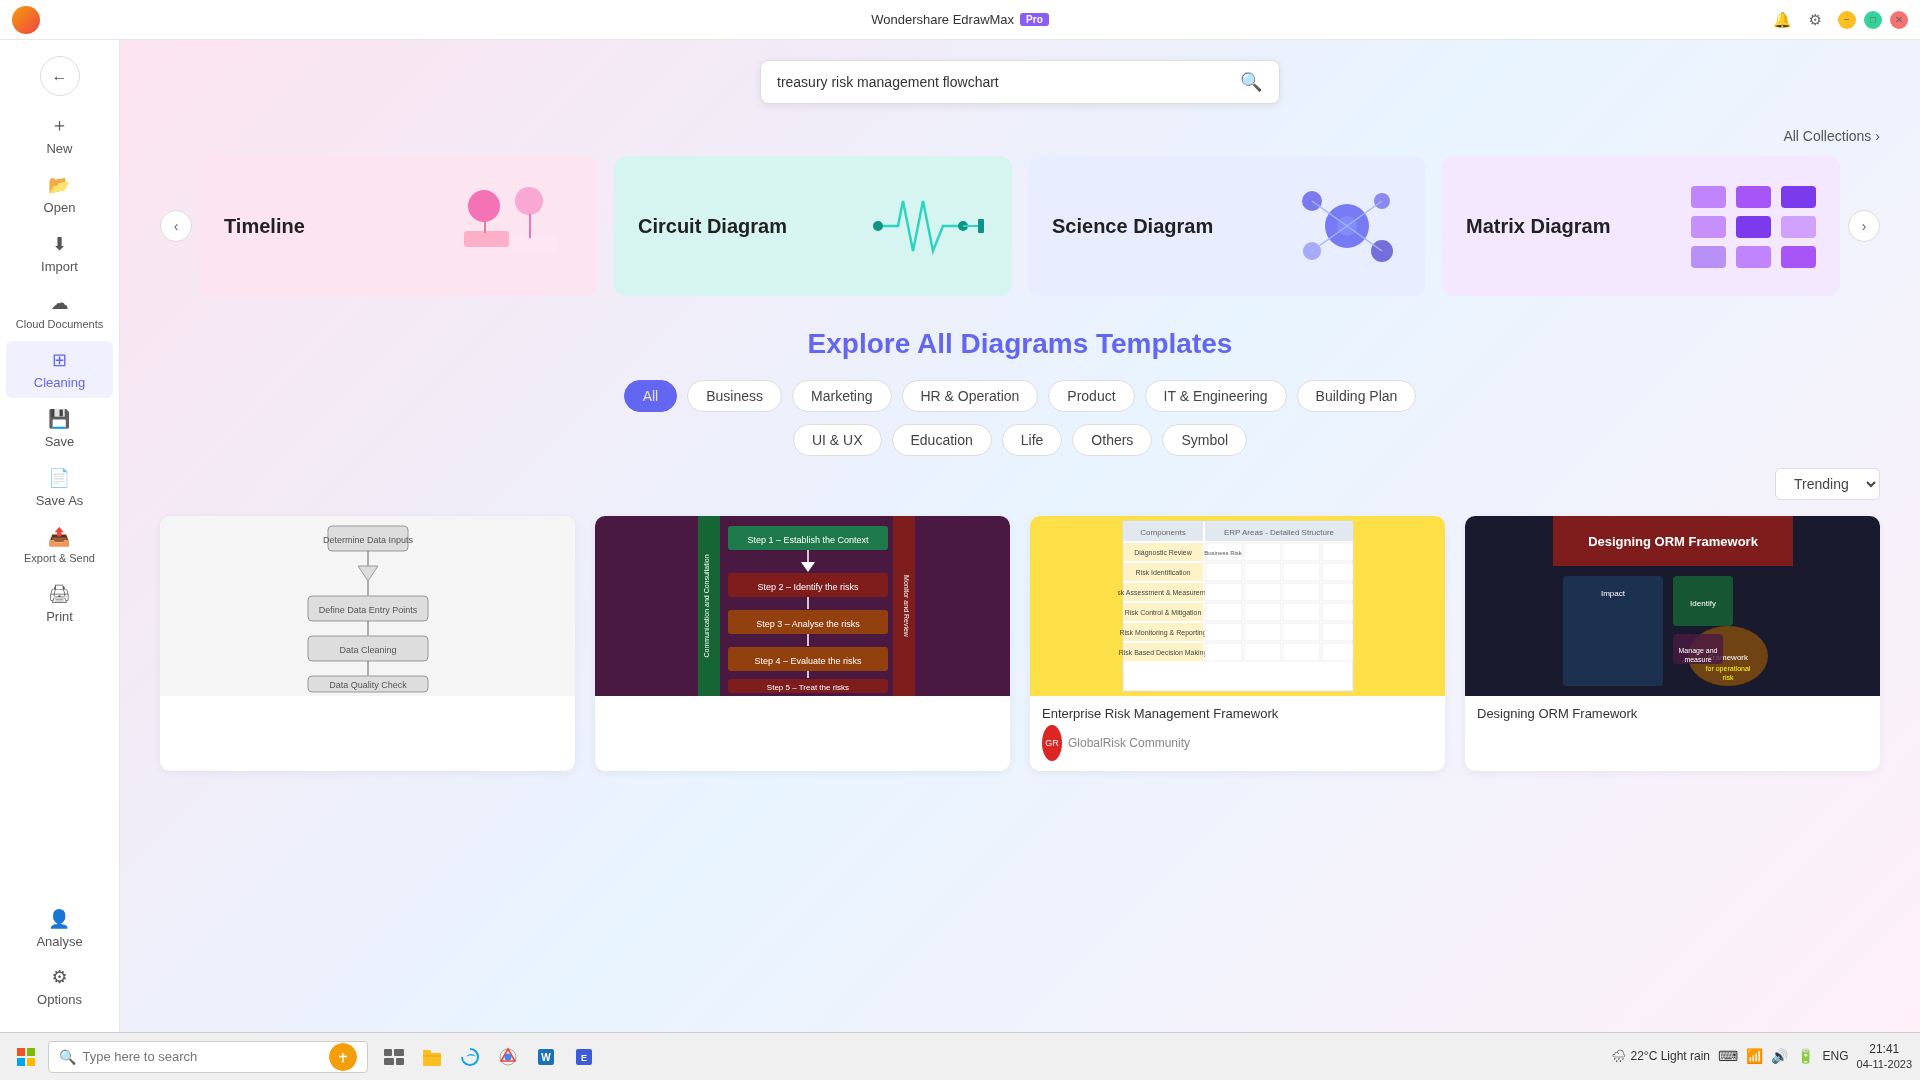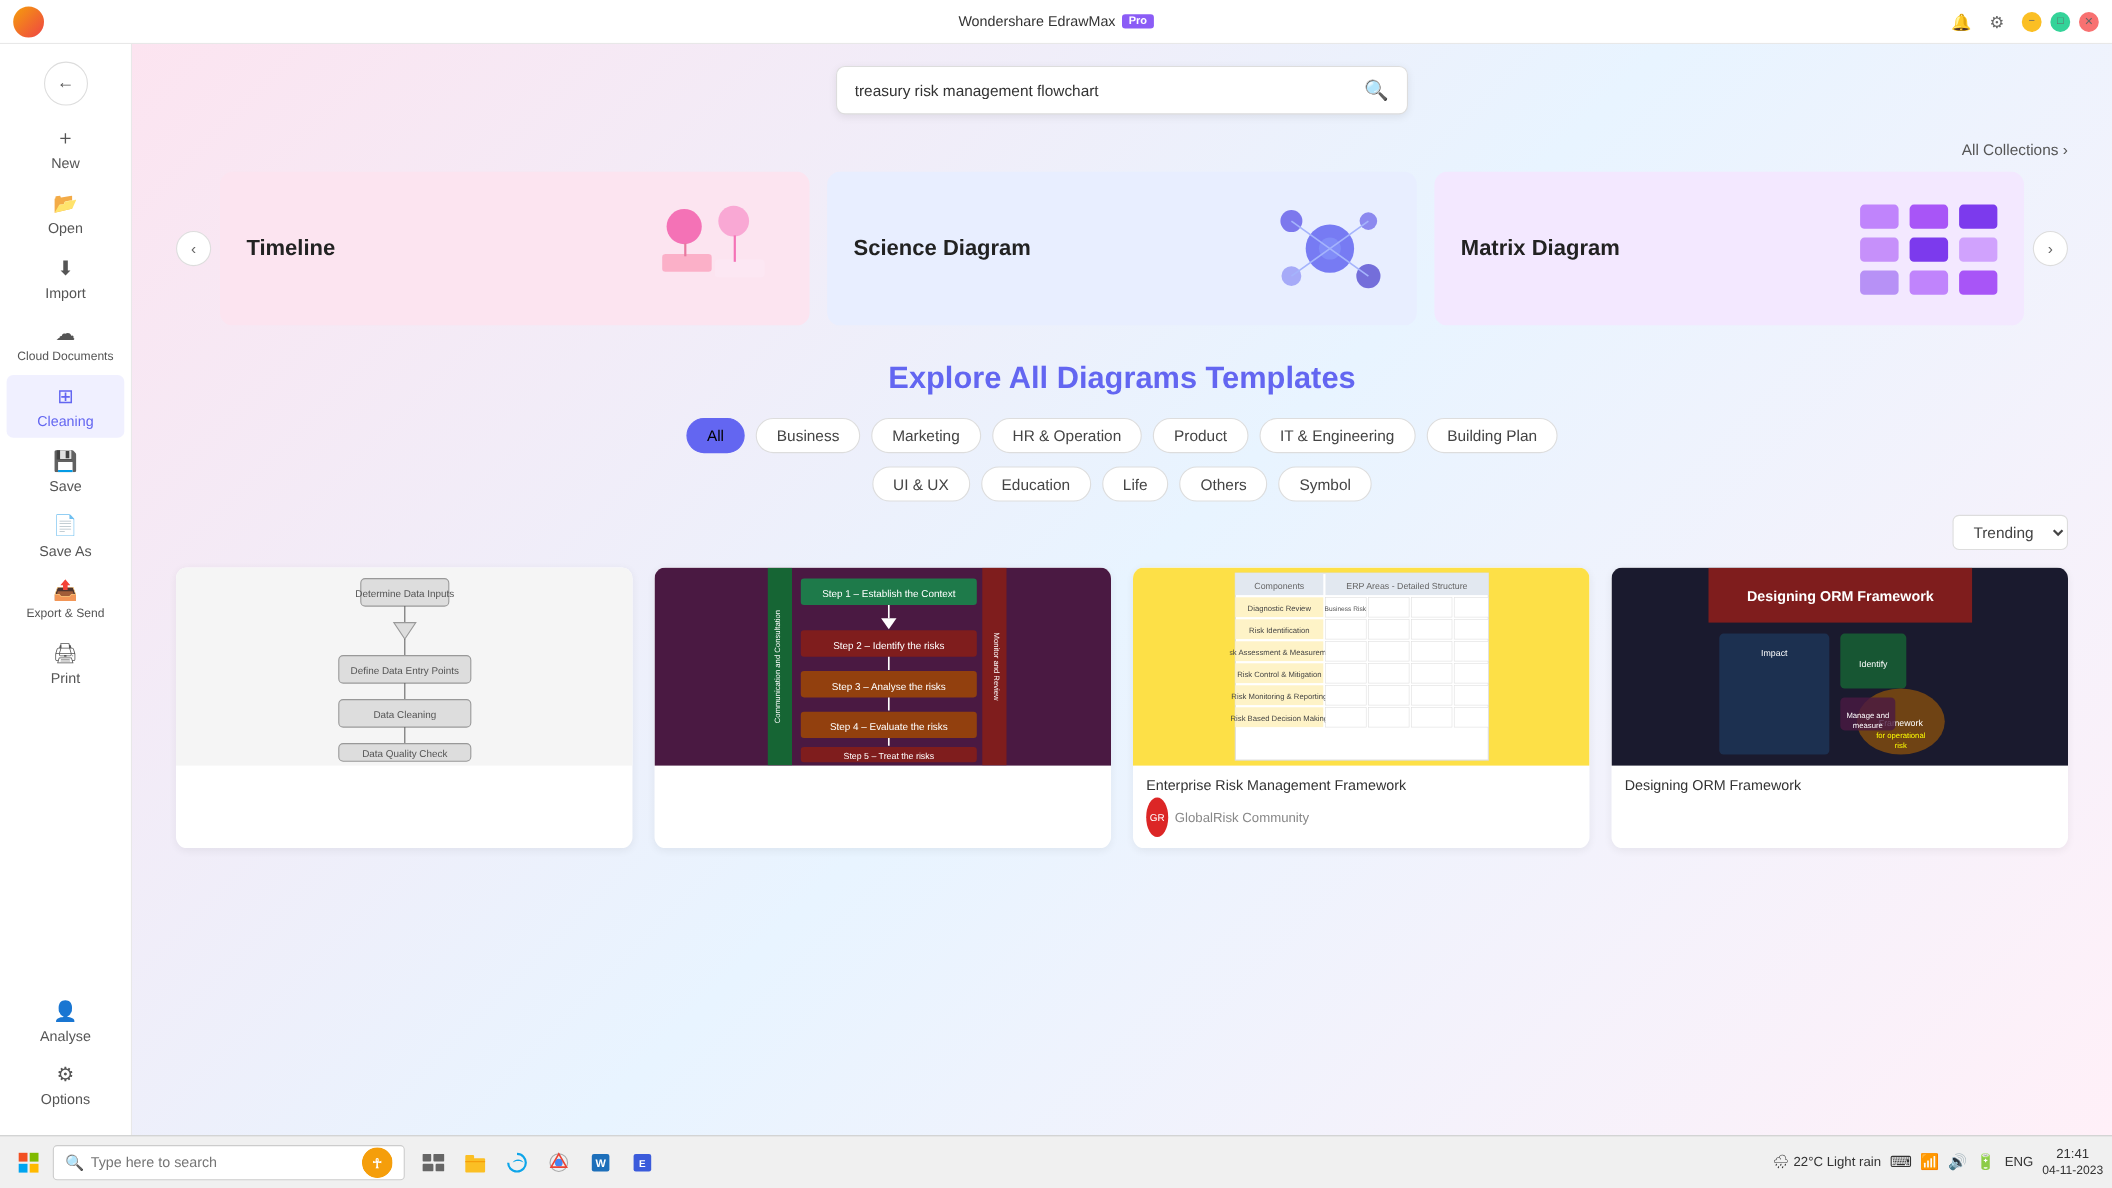"Circuit Diagram" div.carousel-card { html: none -> <div> <span>Circuit Diagram</span> <svg> <polyline></polyline> <circle></circle> <circle></circle> <line></line> <rect></rect> </svg> </div> }
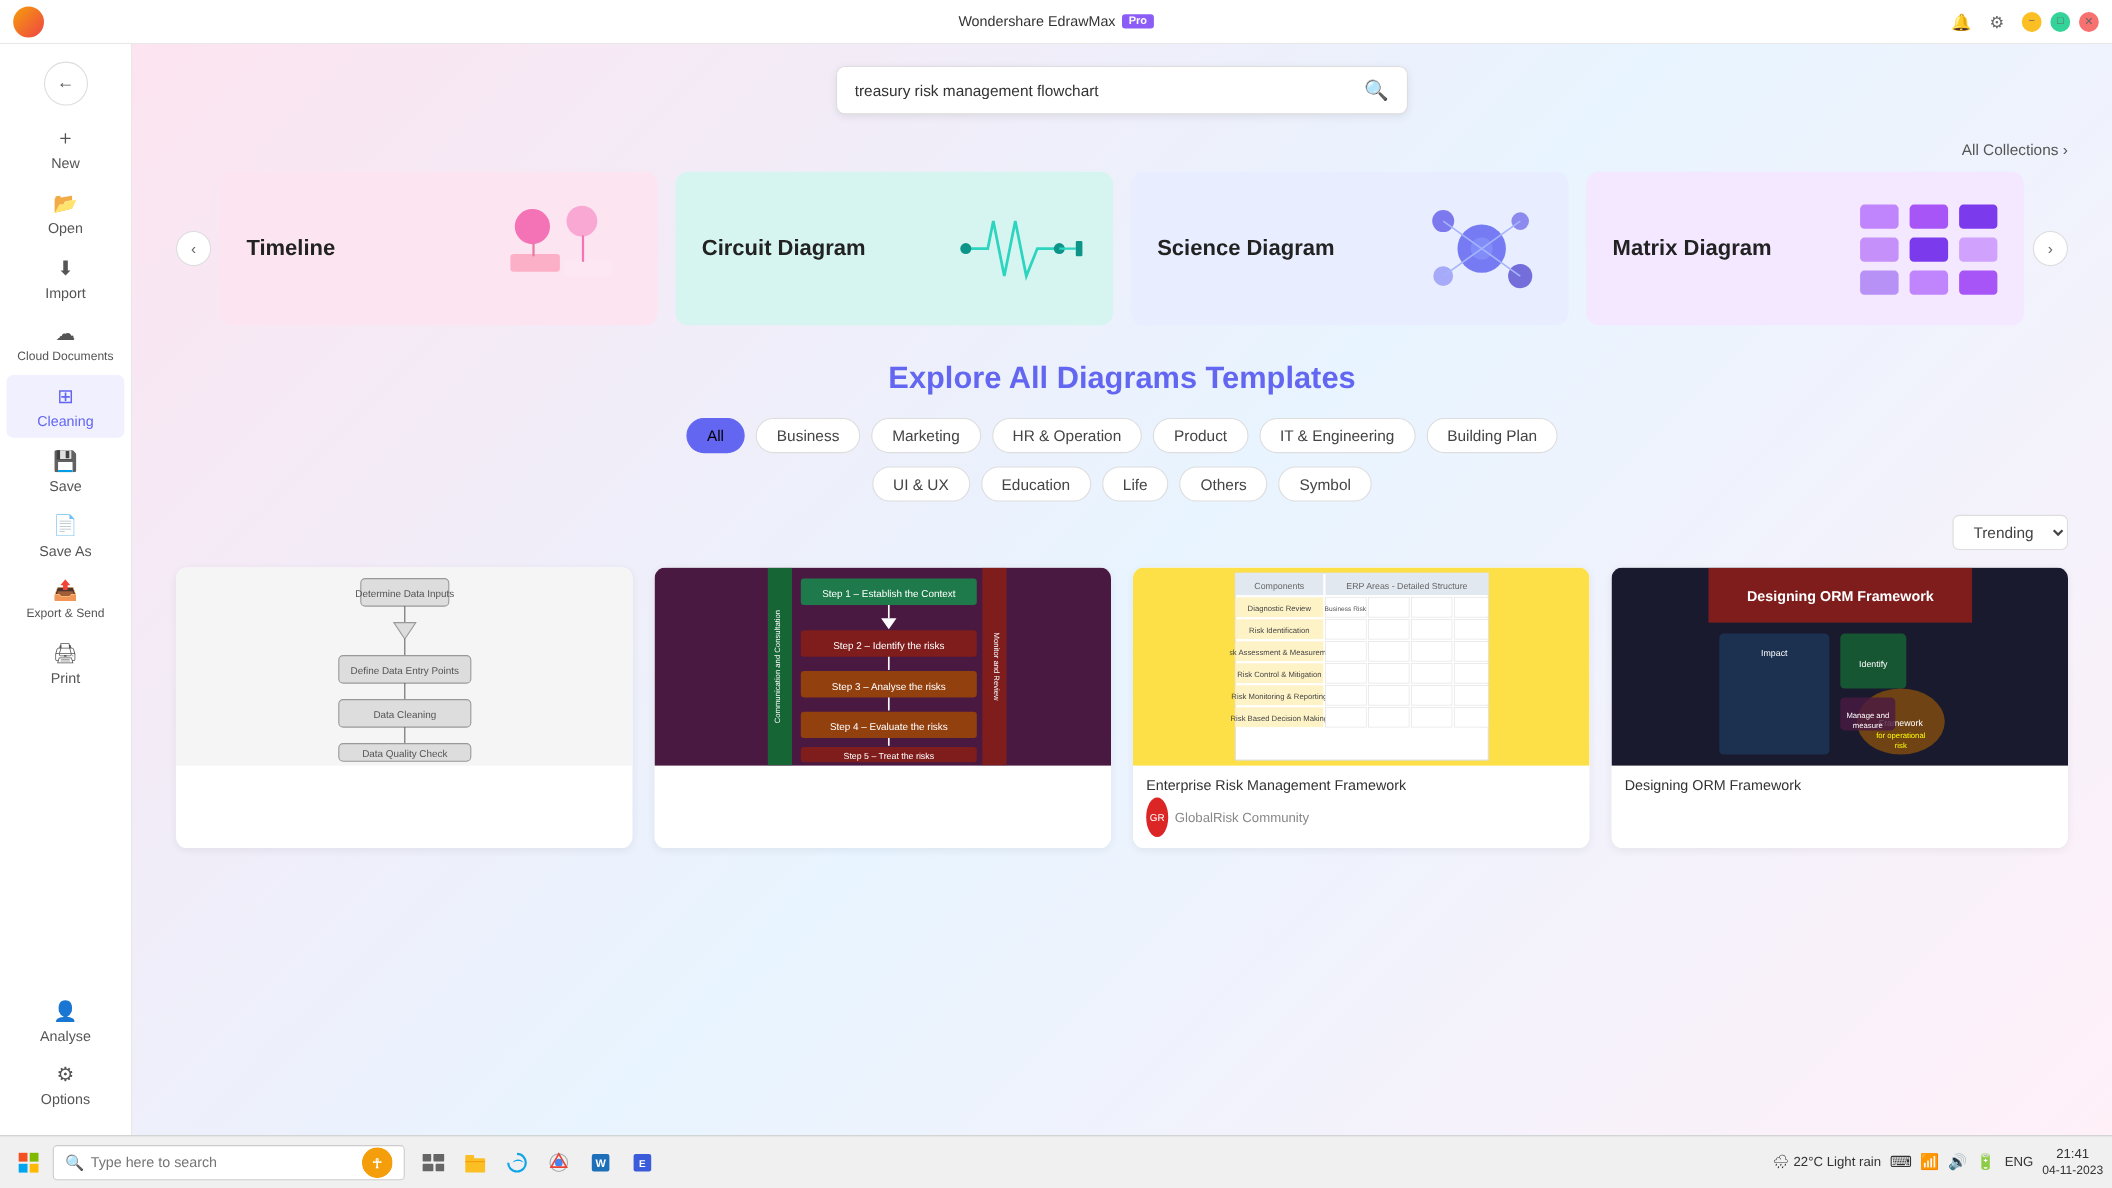"All" .filter-tag.active { color: #000000 -> #e5e5e5 }
